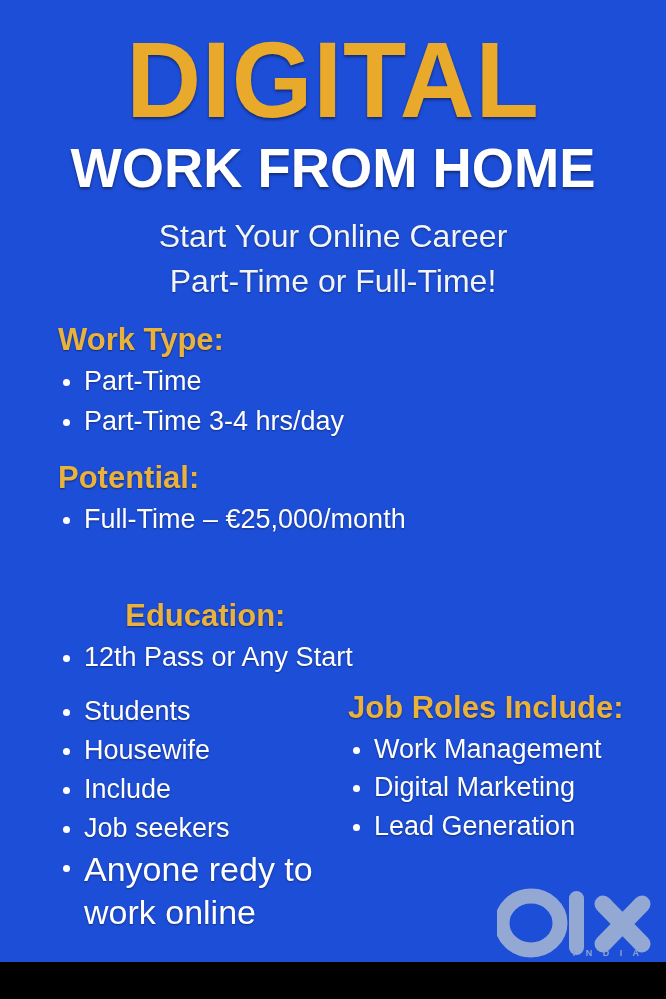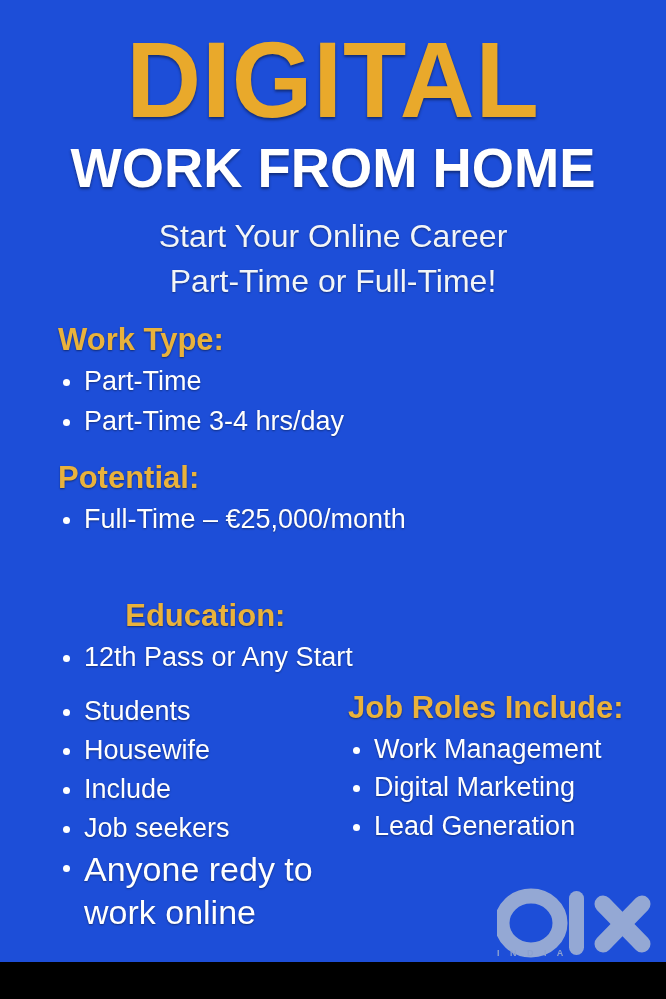"I N D I A" #watermark .india { text-align: left -> right }
